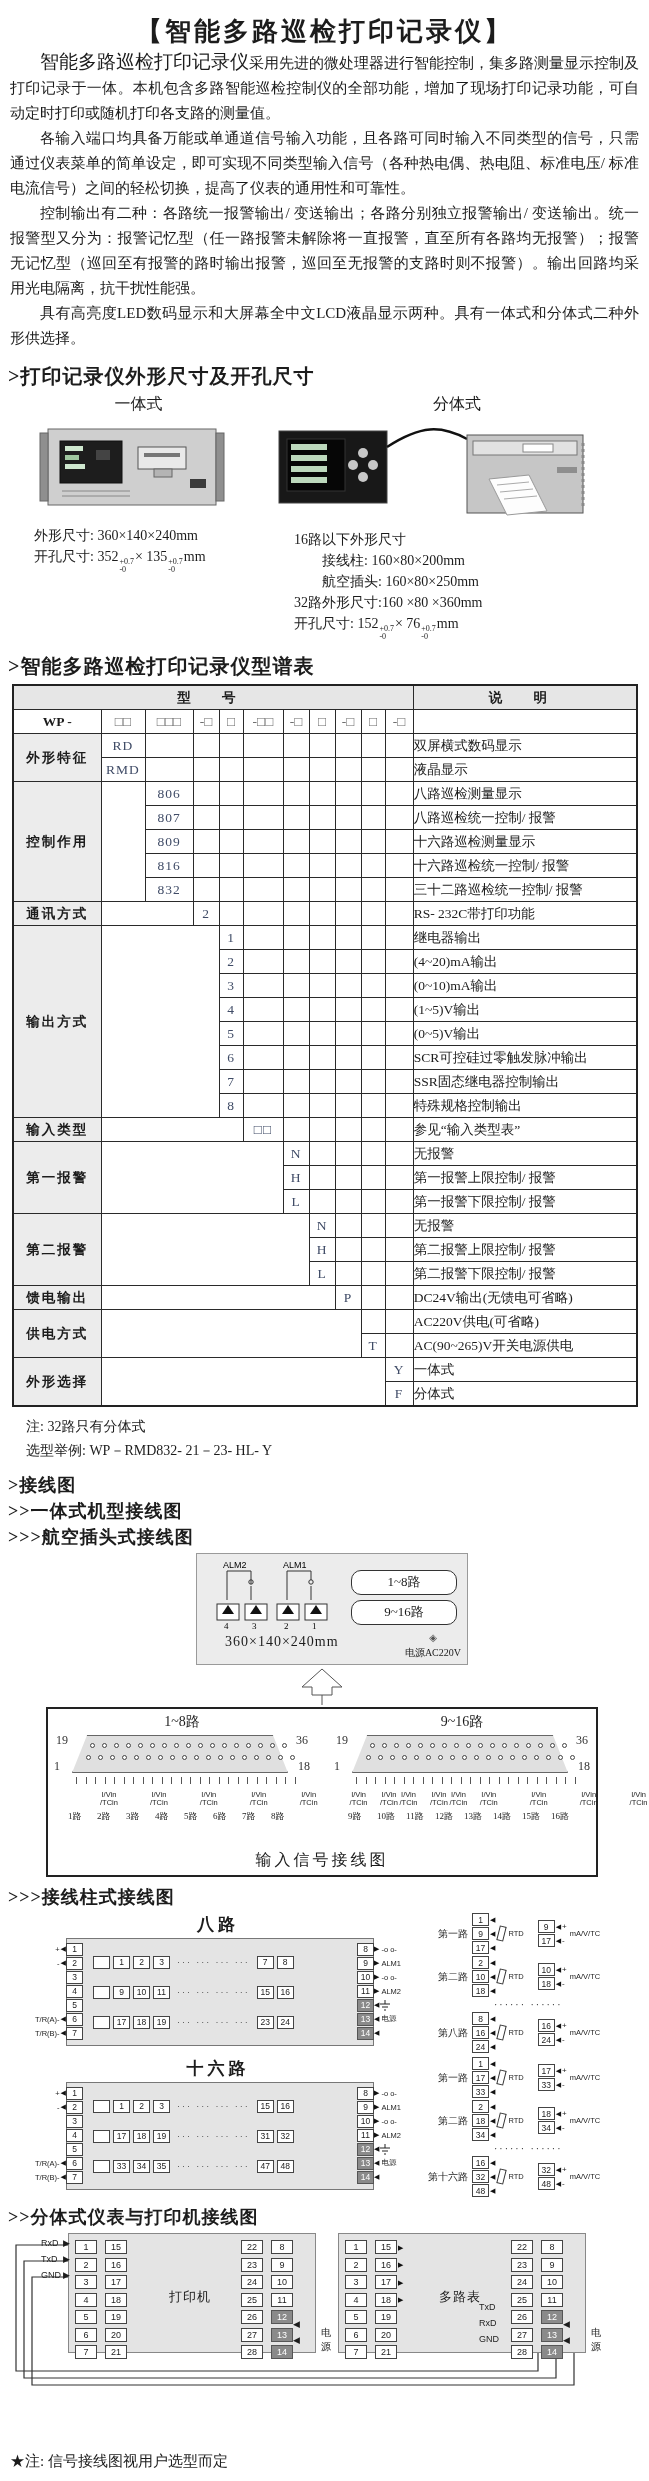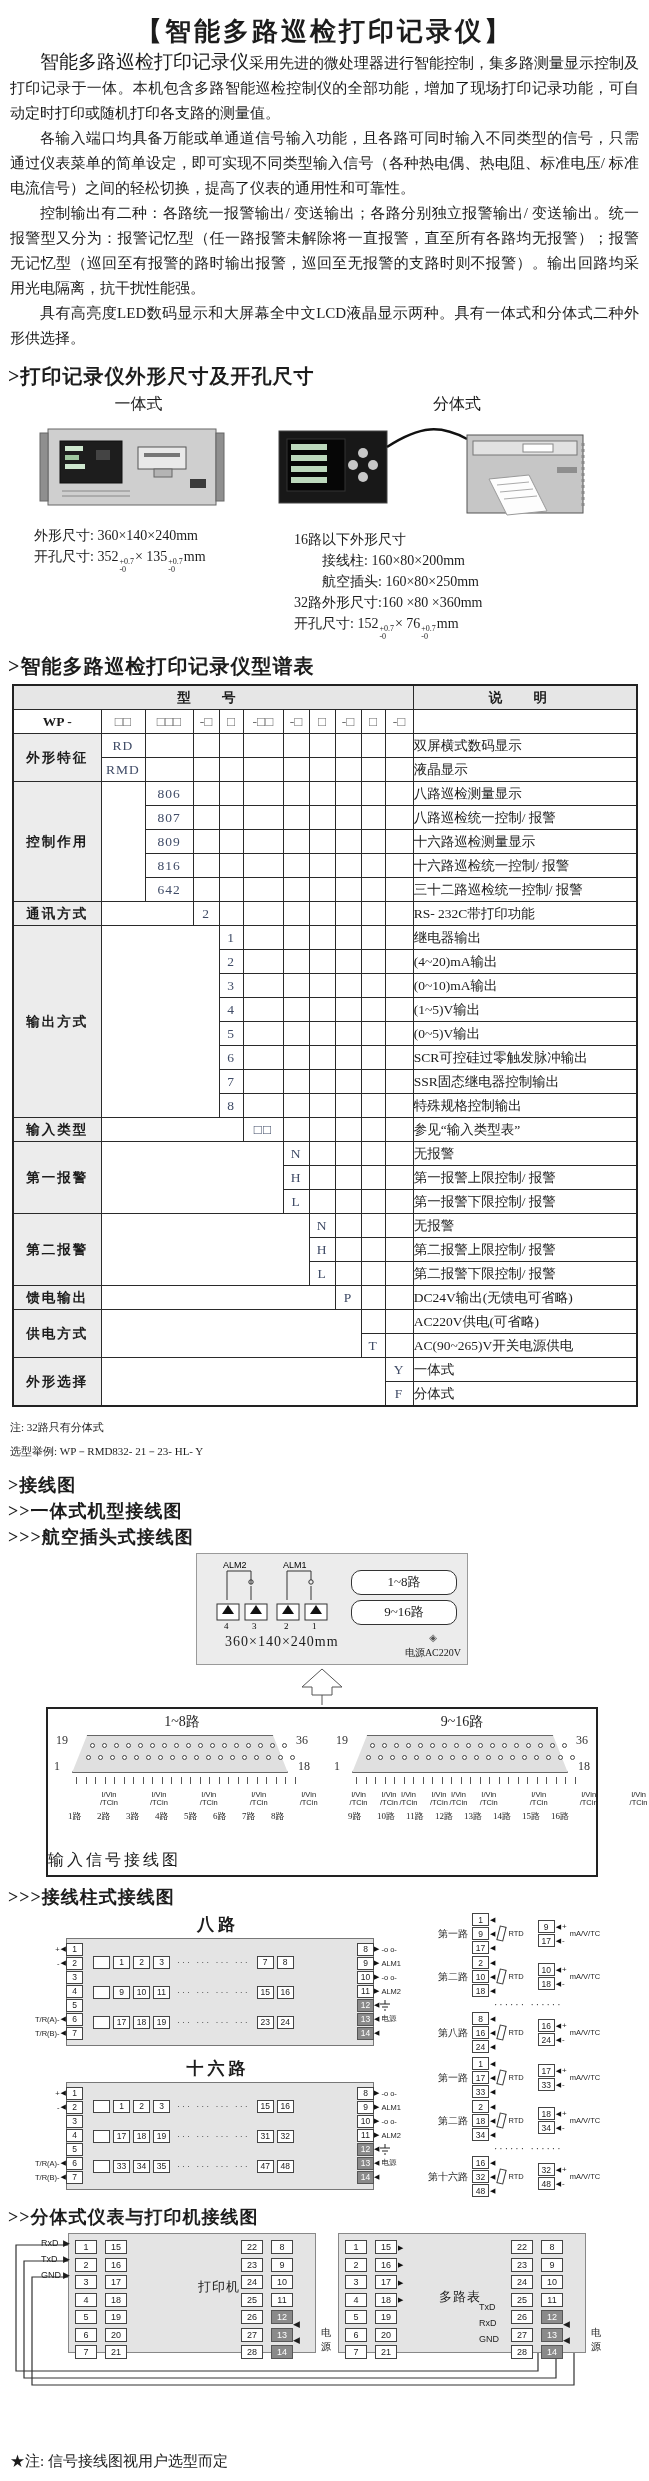"642" td.t-code { text: 642 -> 832 }
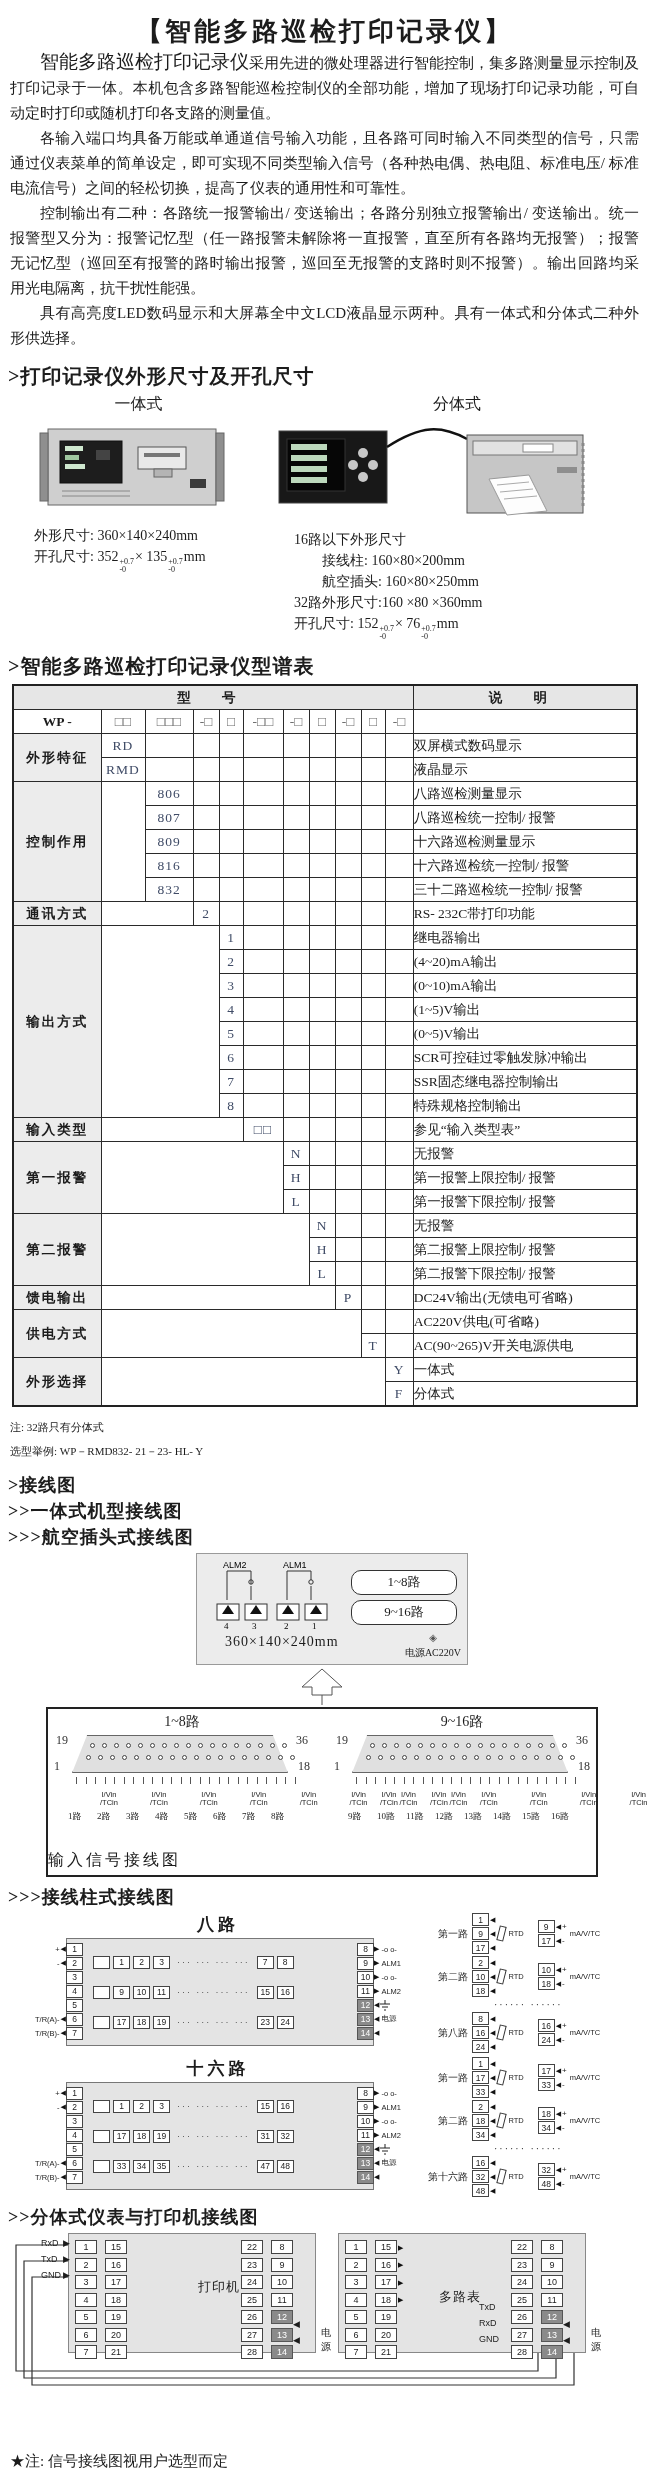"注: 32路只有分体式" .note-line { font-size: 11px -> 14px; margin-left: 10px -> 26px }
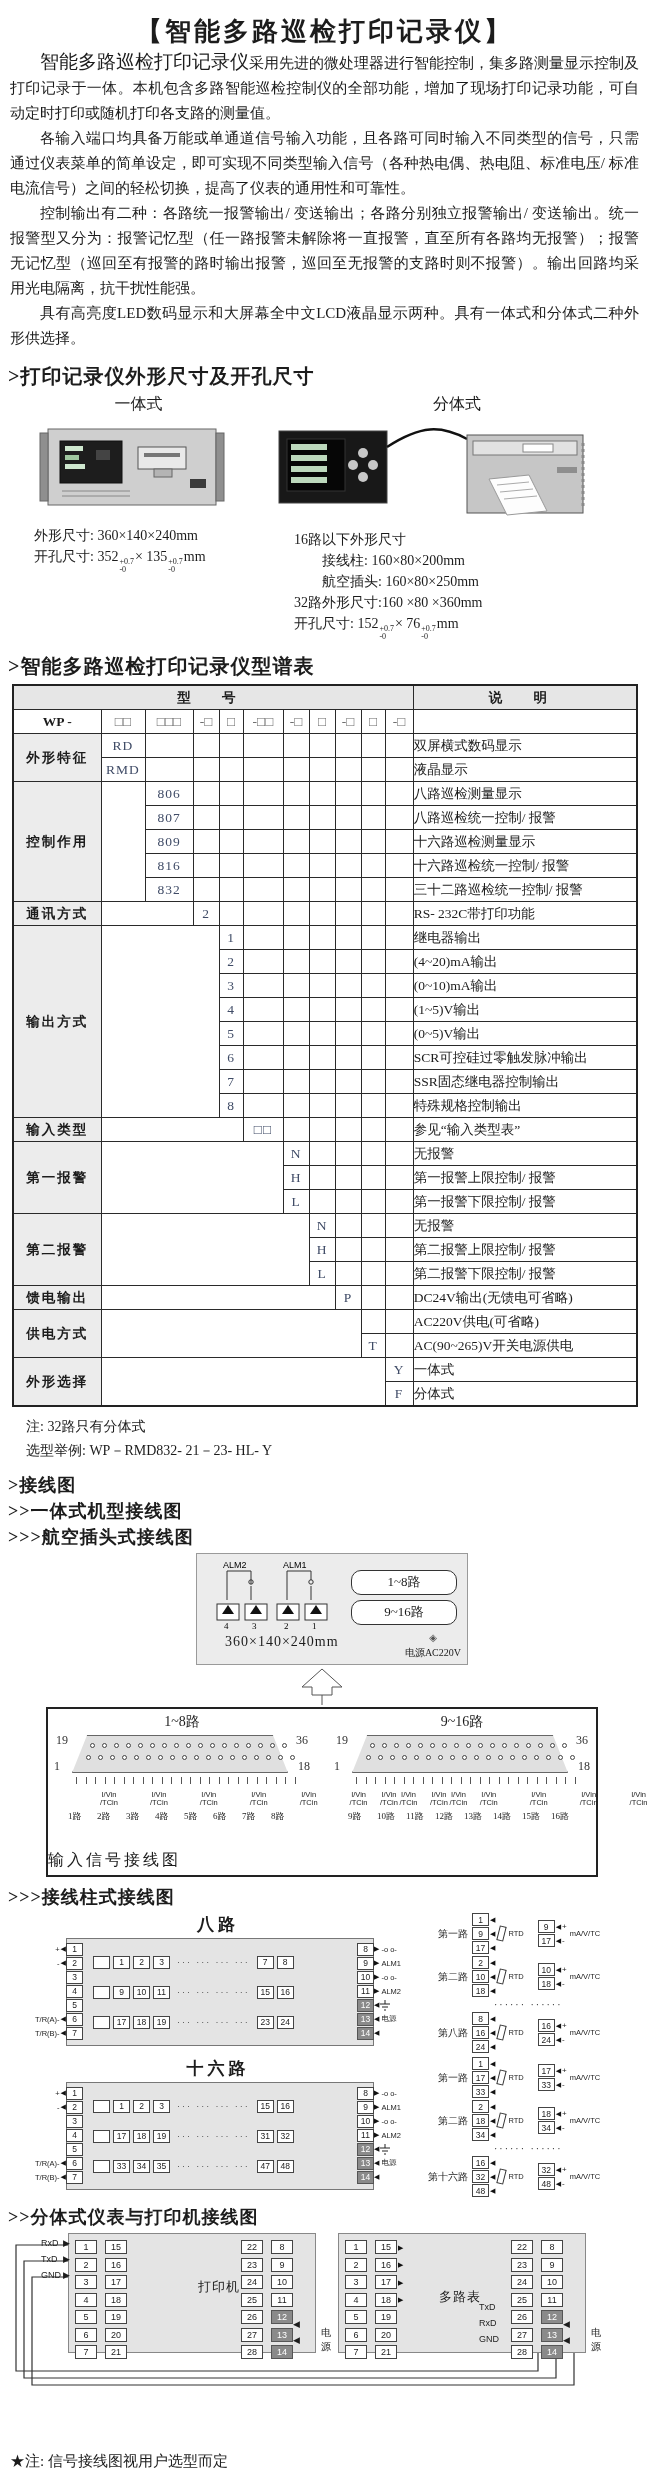"输入信号接线图" .in-caption { text-align: none -> center }
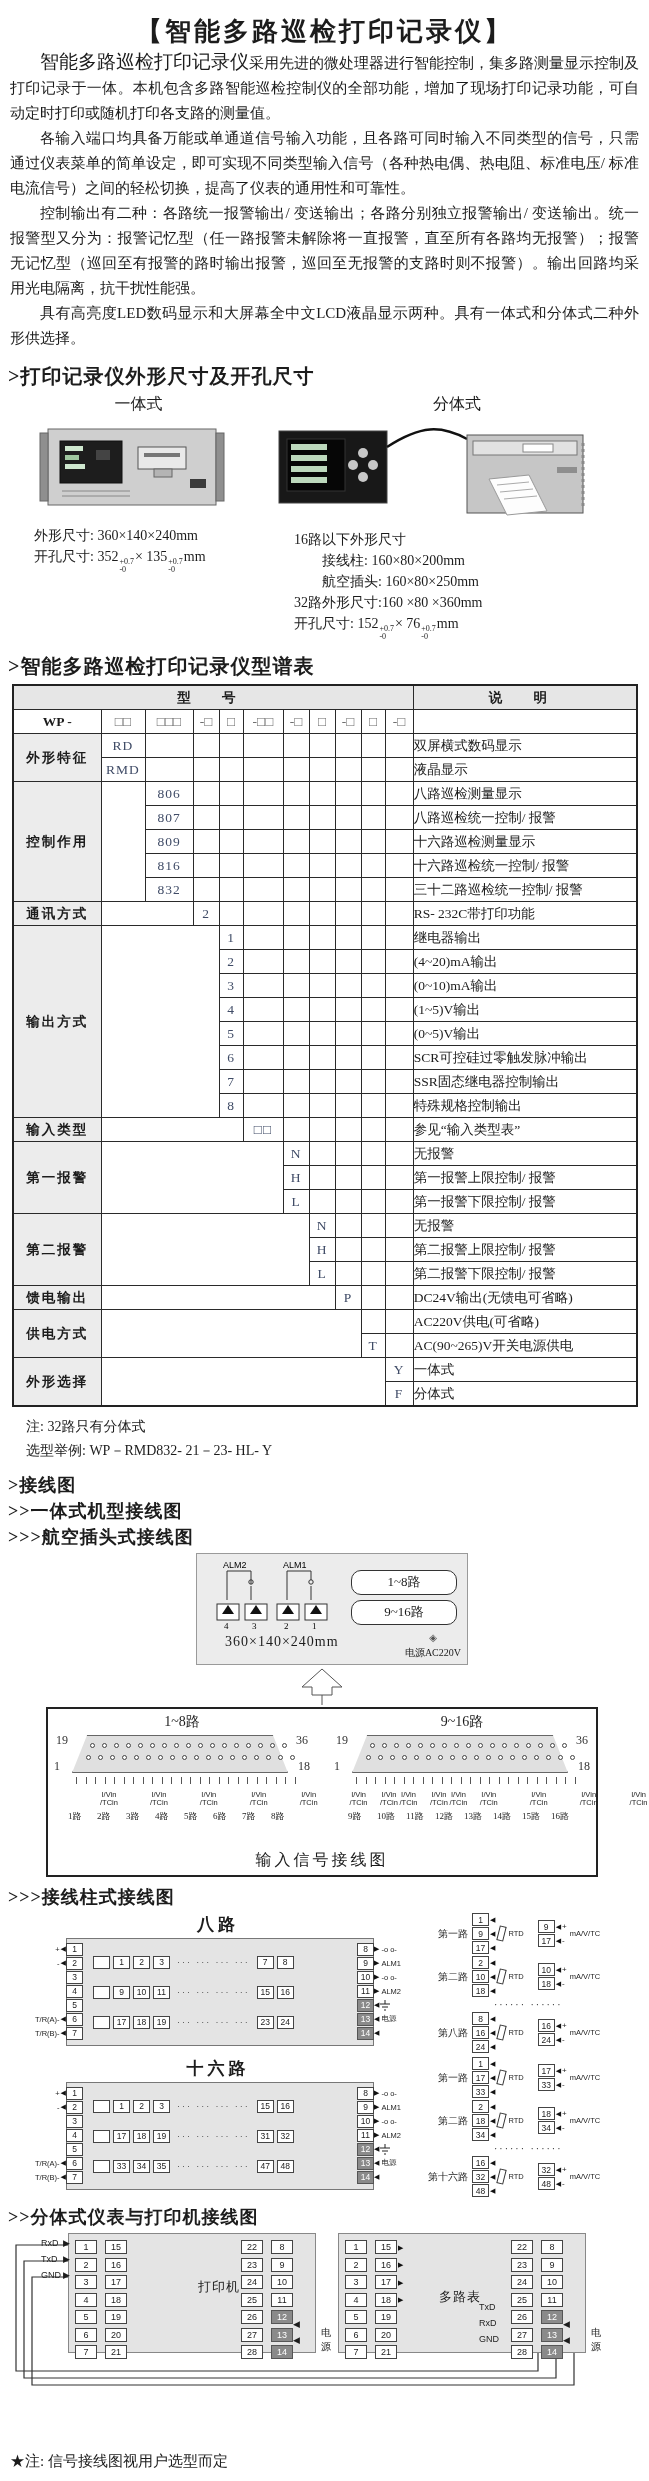"打印机" div.sname { margin-left: 29px -> none; top: 44px -> 54px }
